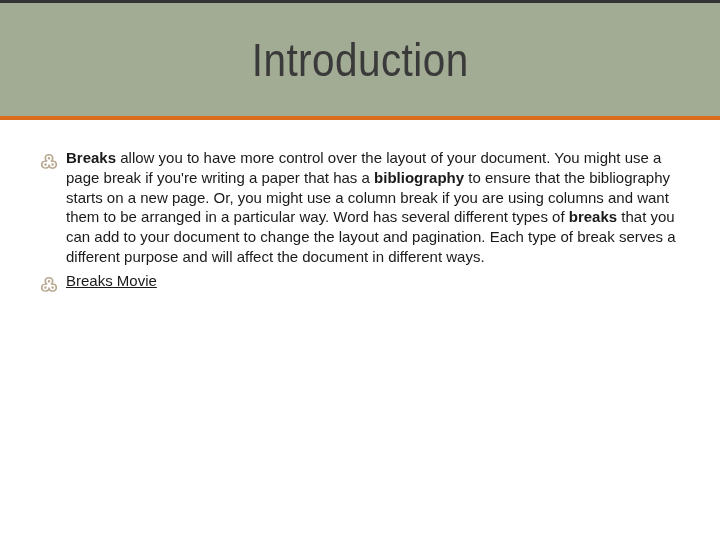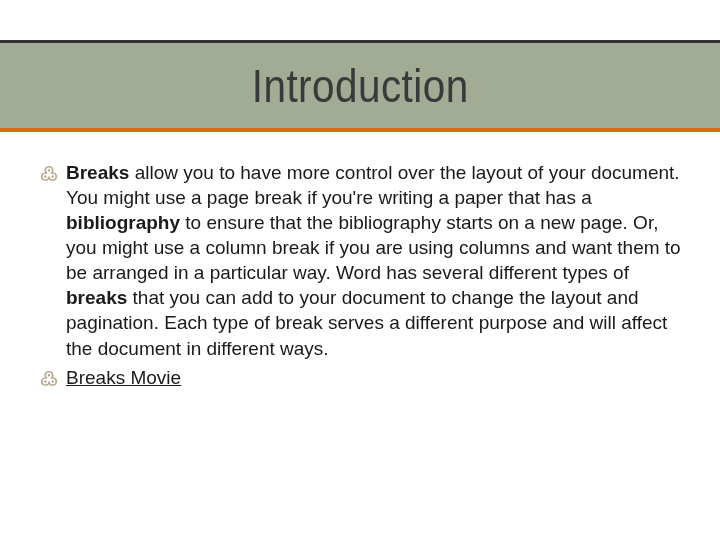"Introduction" .header-band { height: 92px -> 120px; margin-top: 40px -> none }
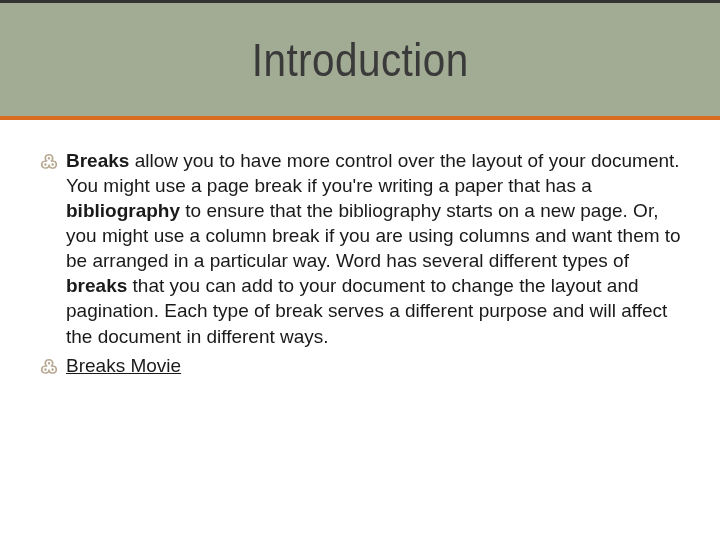"Breaks allow you to have" .bullet-text { font-size: 19px -> 15px }
